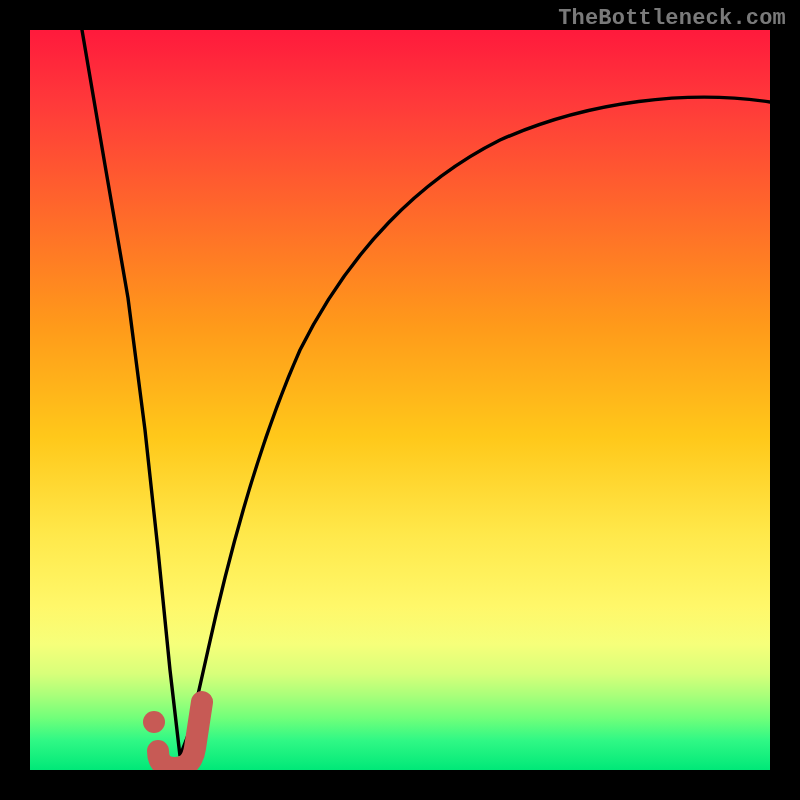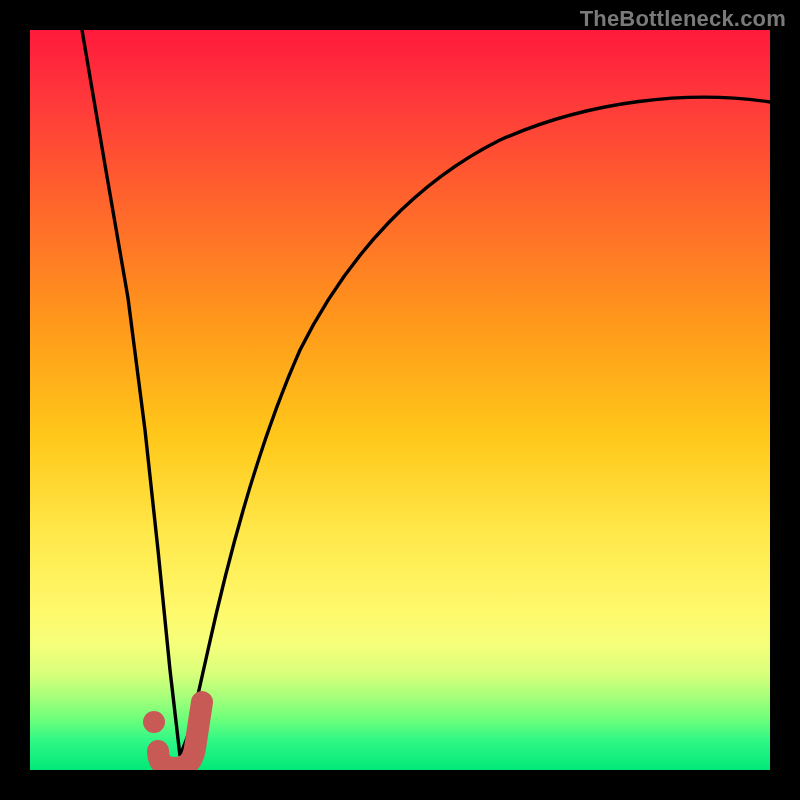"TheBottleneck.com" .watermark { font-family: none -> Liberation Mono, monospace }
